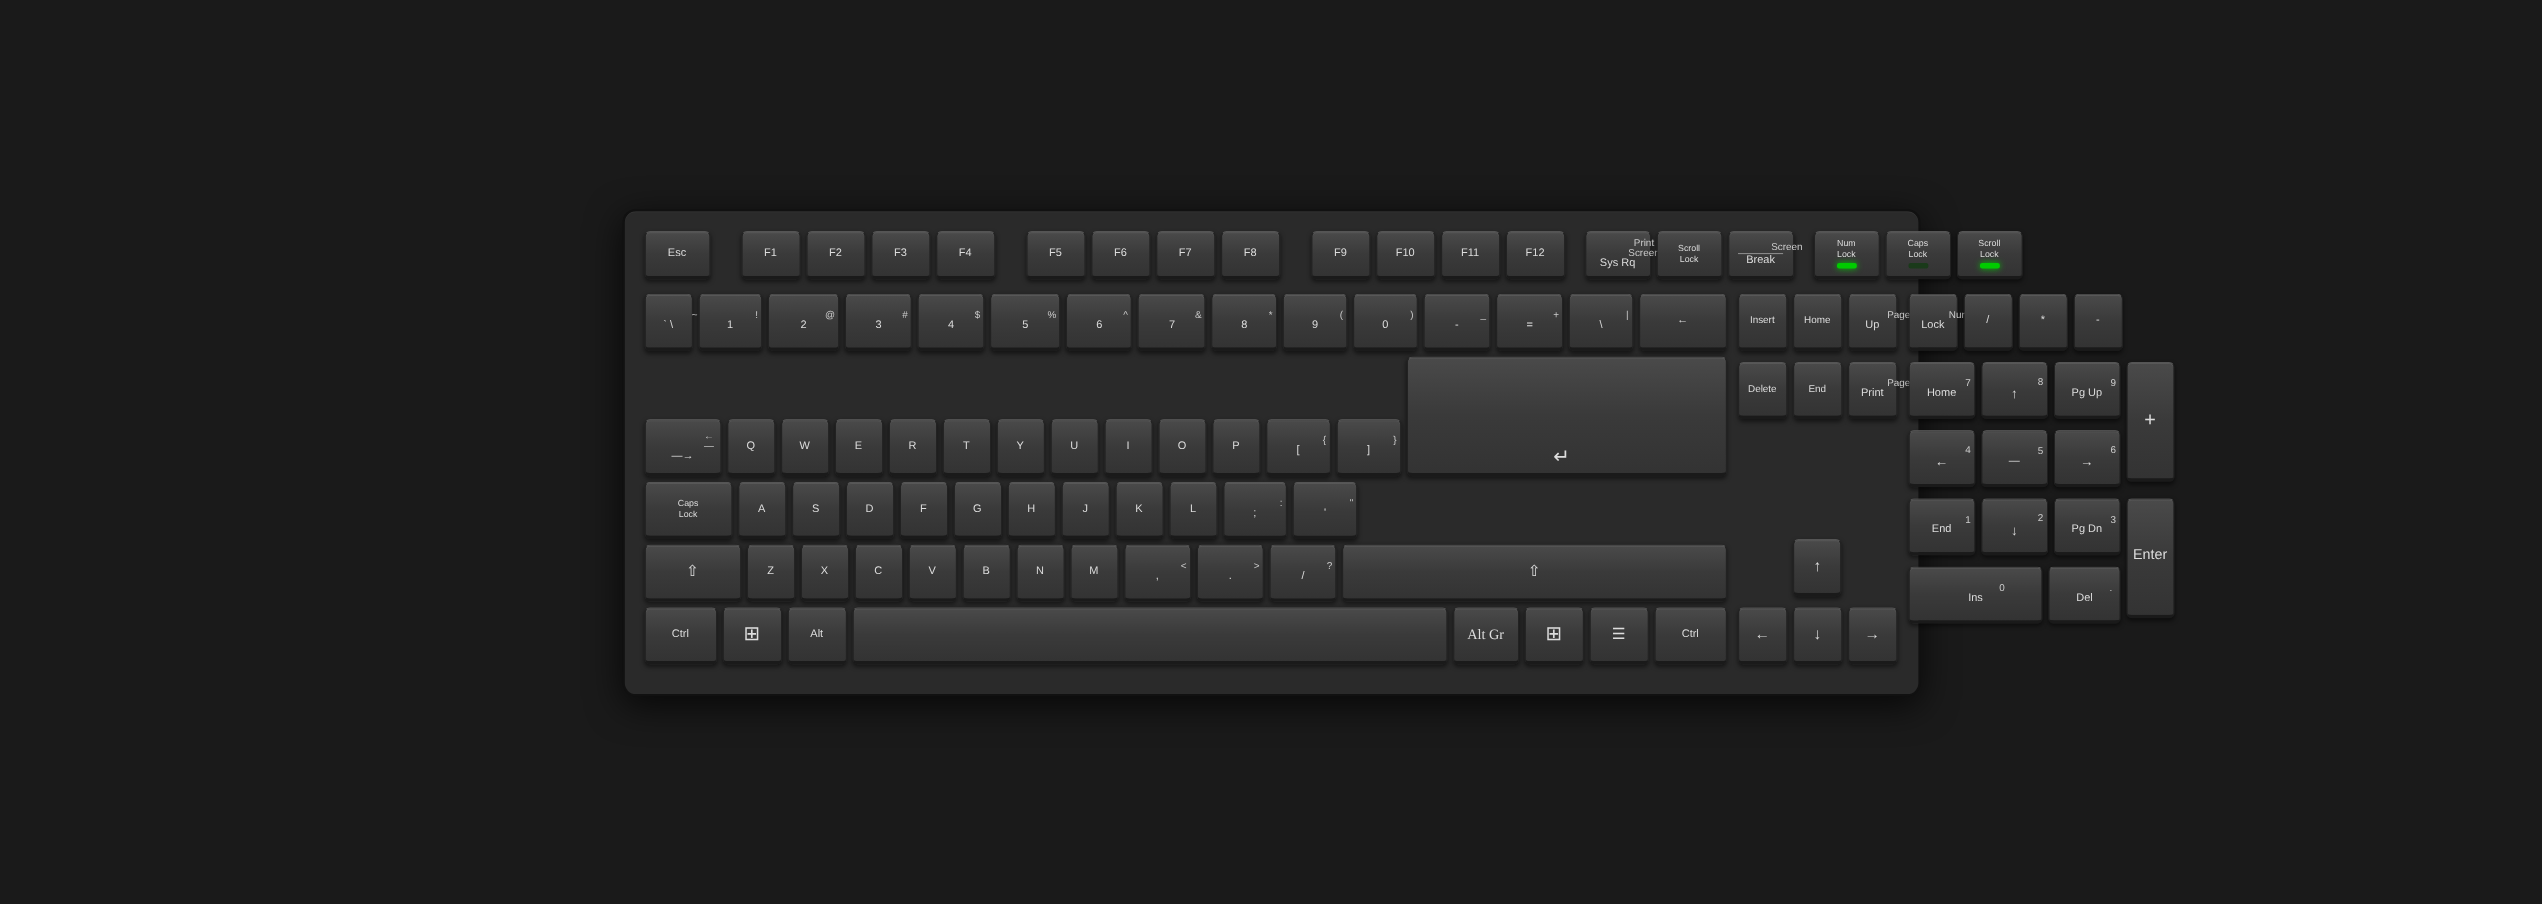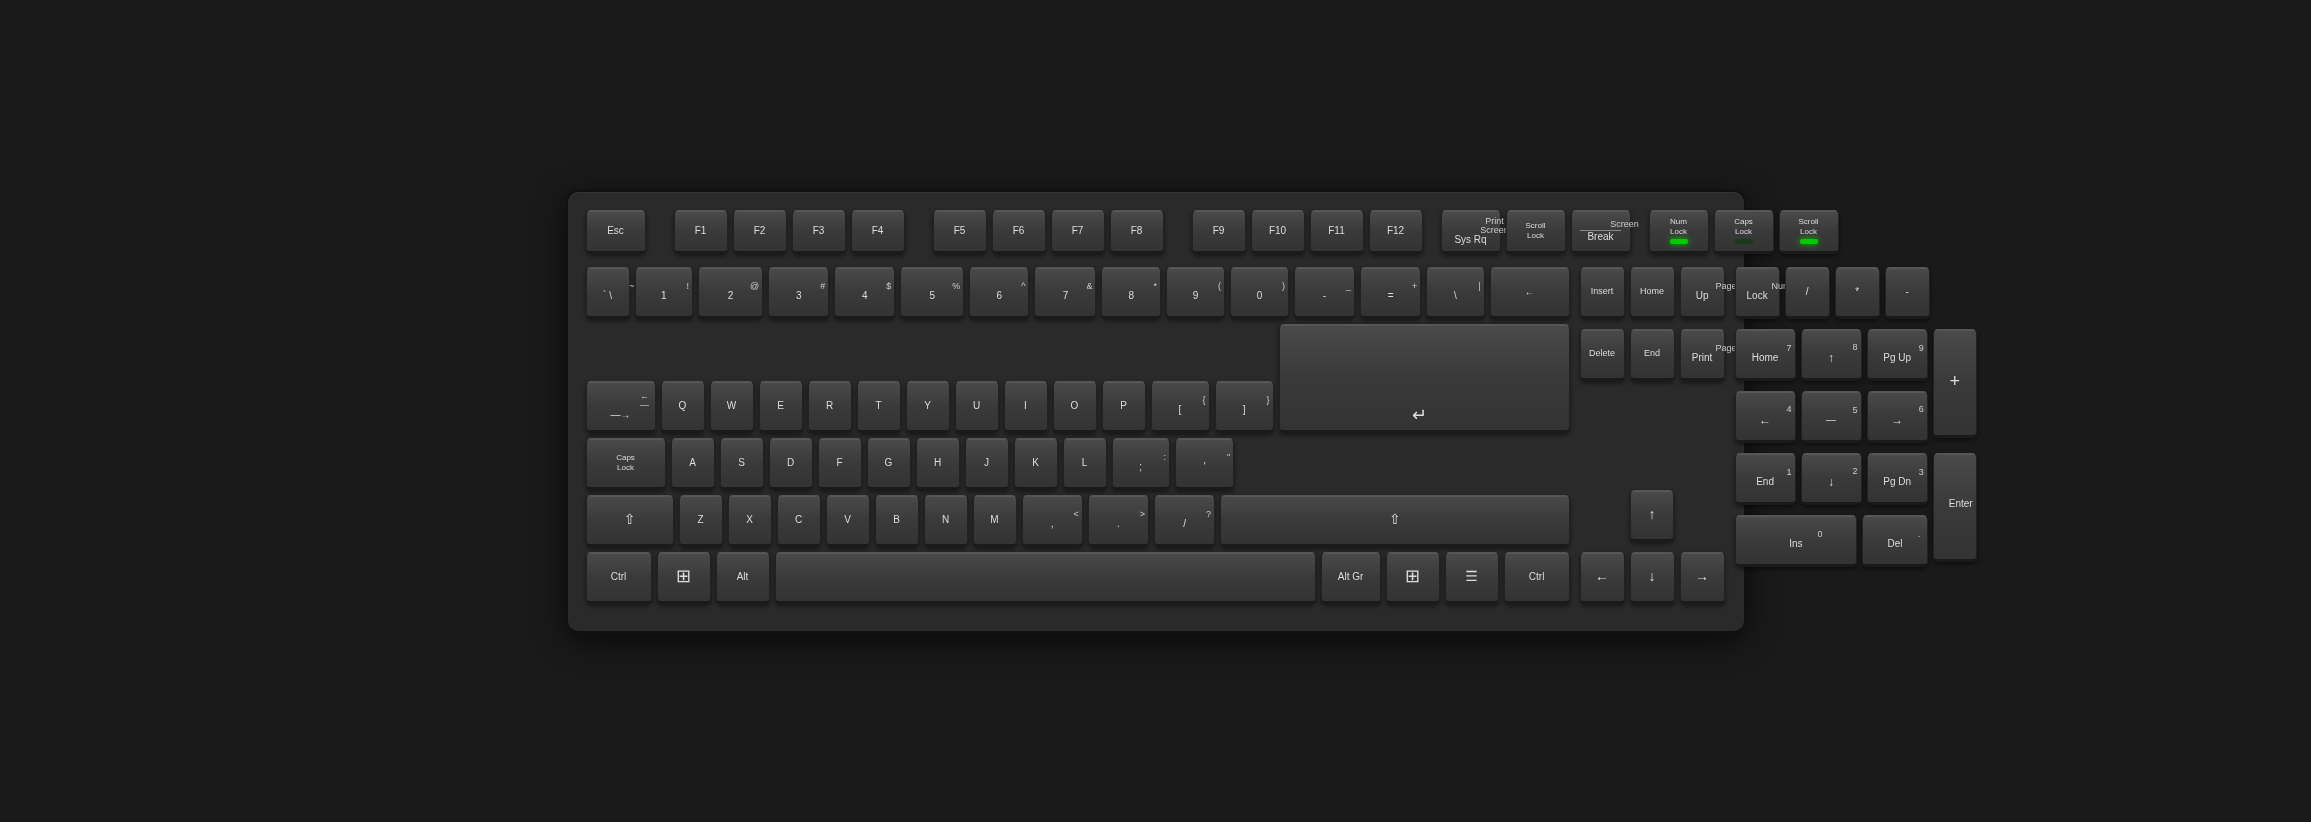"Enter" div.key { align-items: none -> center; font-size: 10px -> 13px }
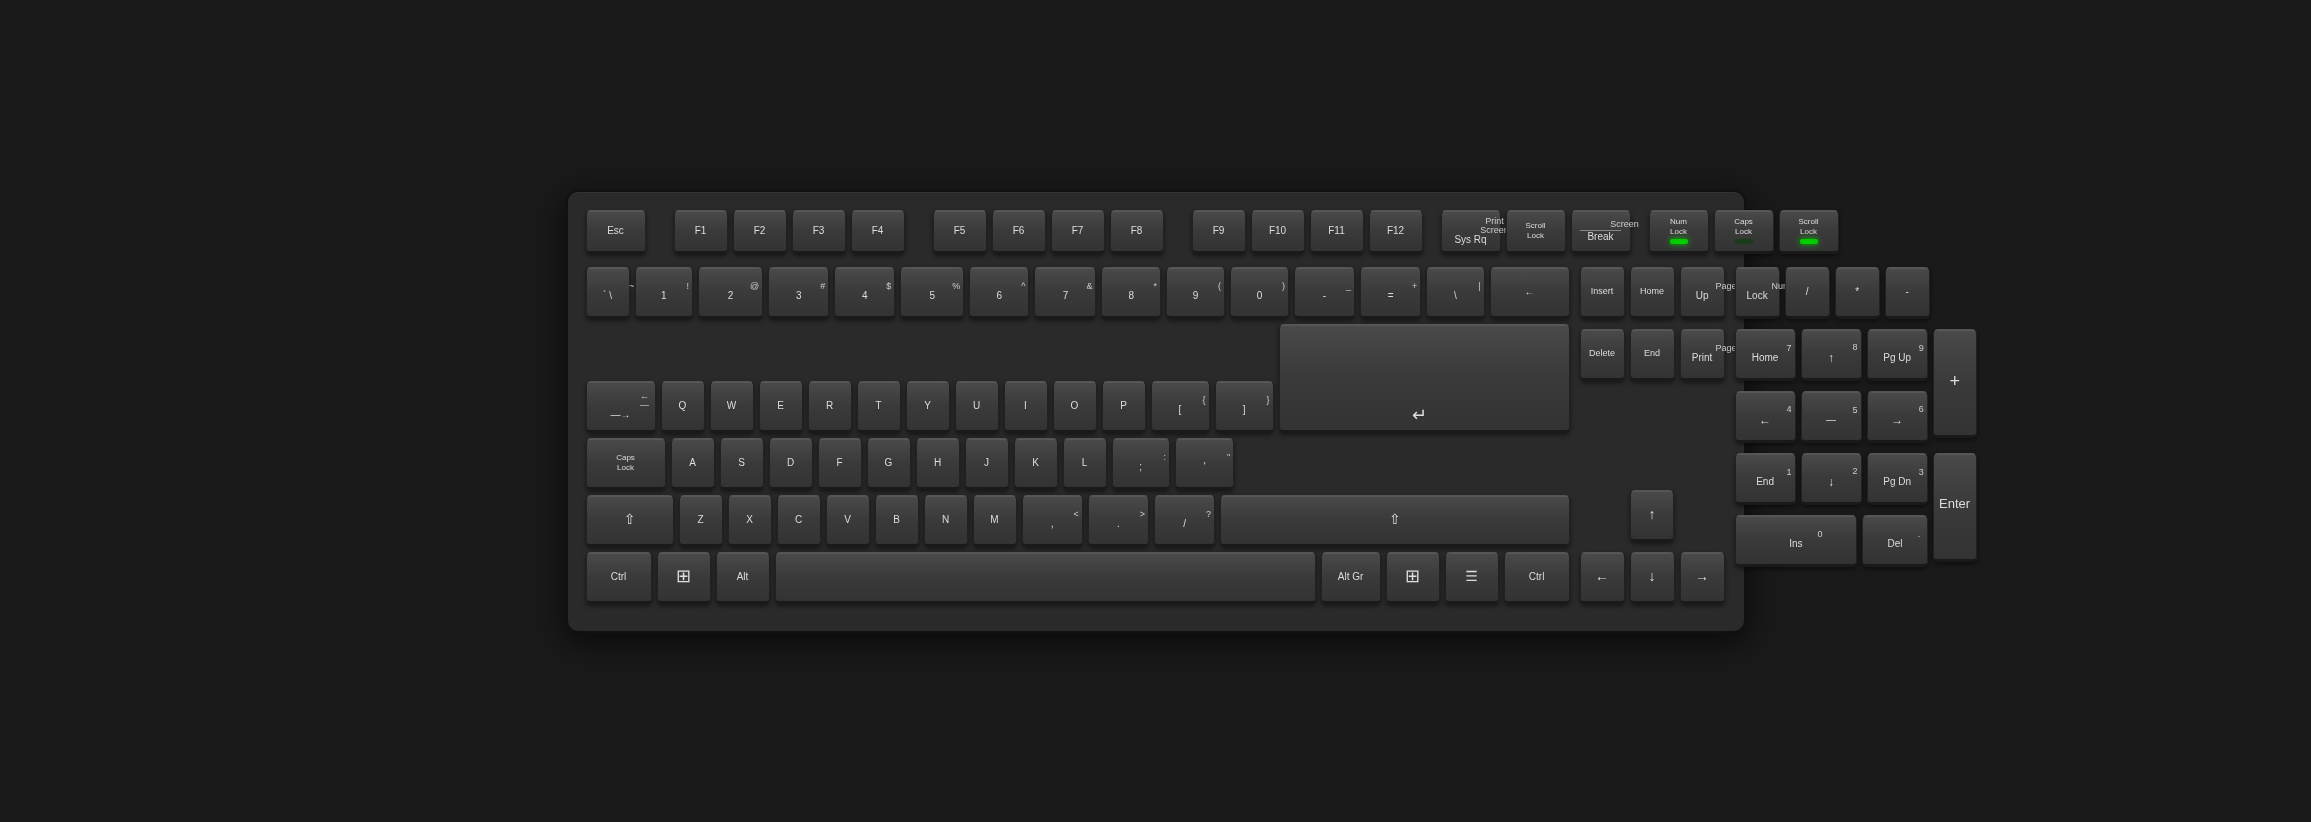"Alt Gr" div.key { font-family: none -> Liberation Serif, serif; font-size: 10px -> 13px }
